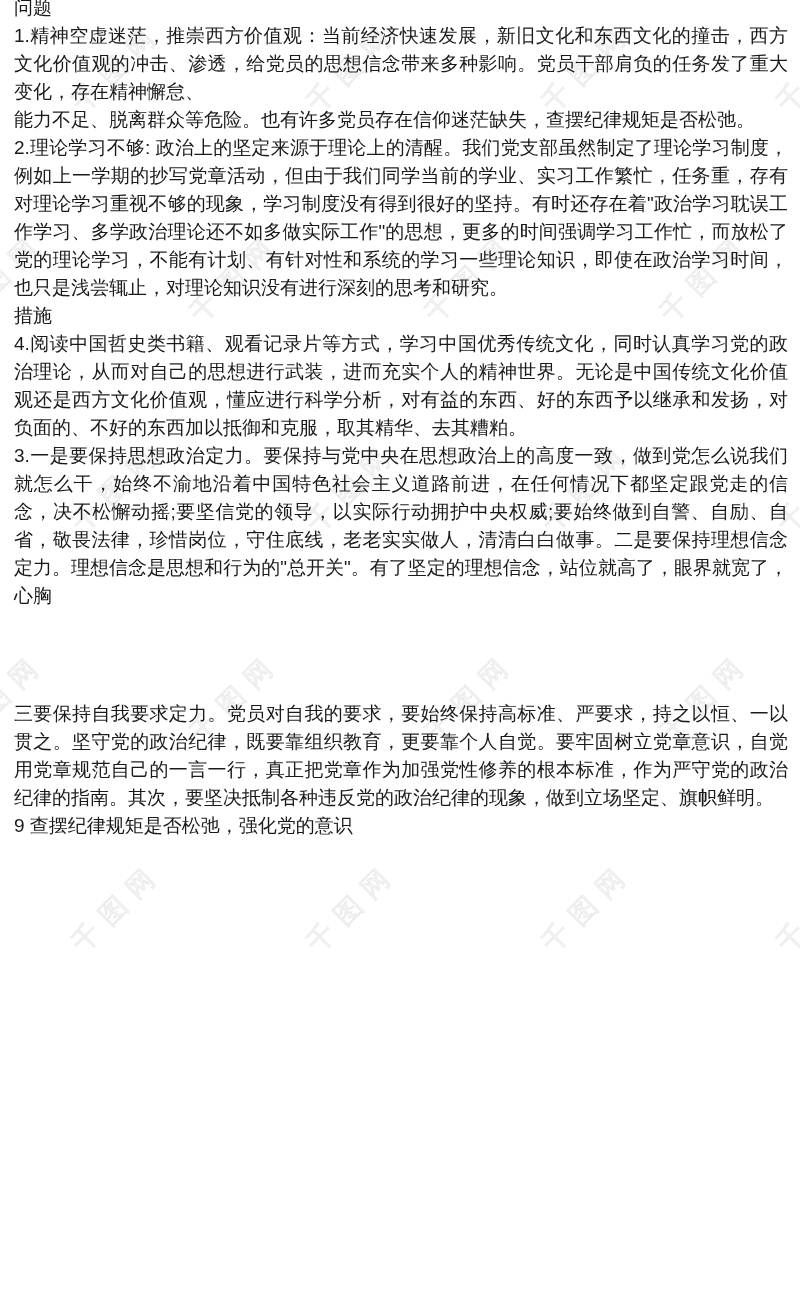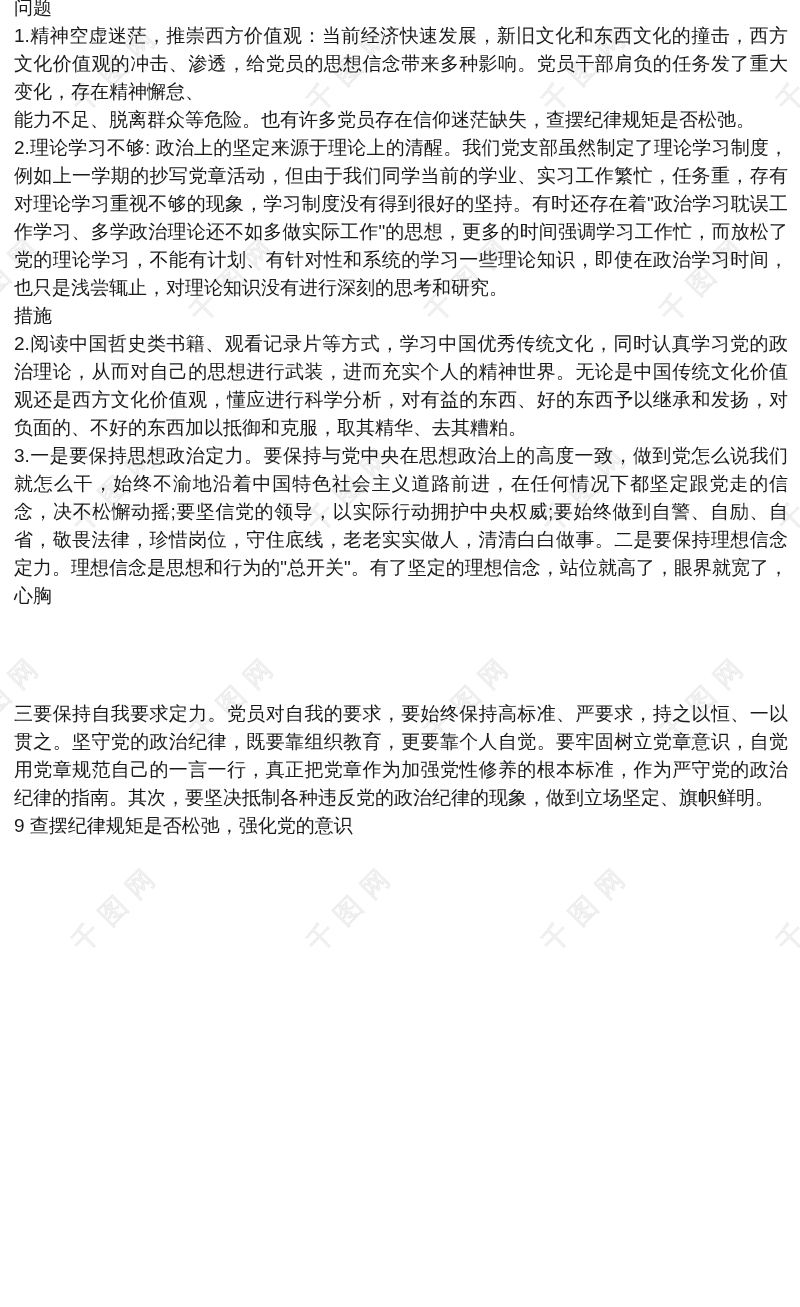"2.阅读中国哲史类书籍、观看记录片等方式，学习中国优秀传统文化，同时认真学习党的" p.para { text: 2 -> 4 }
